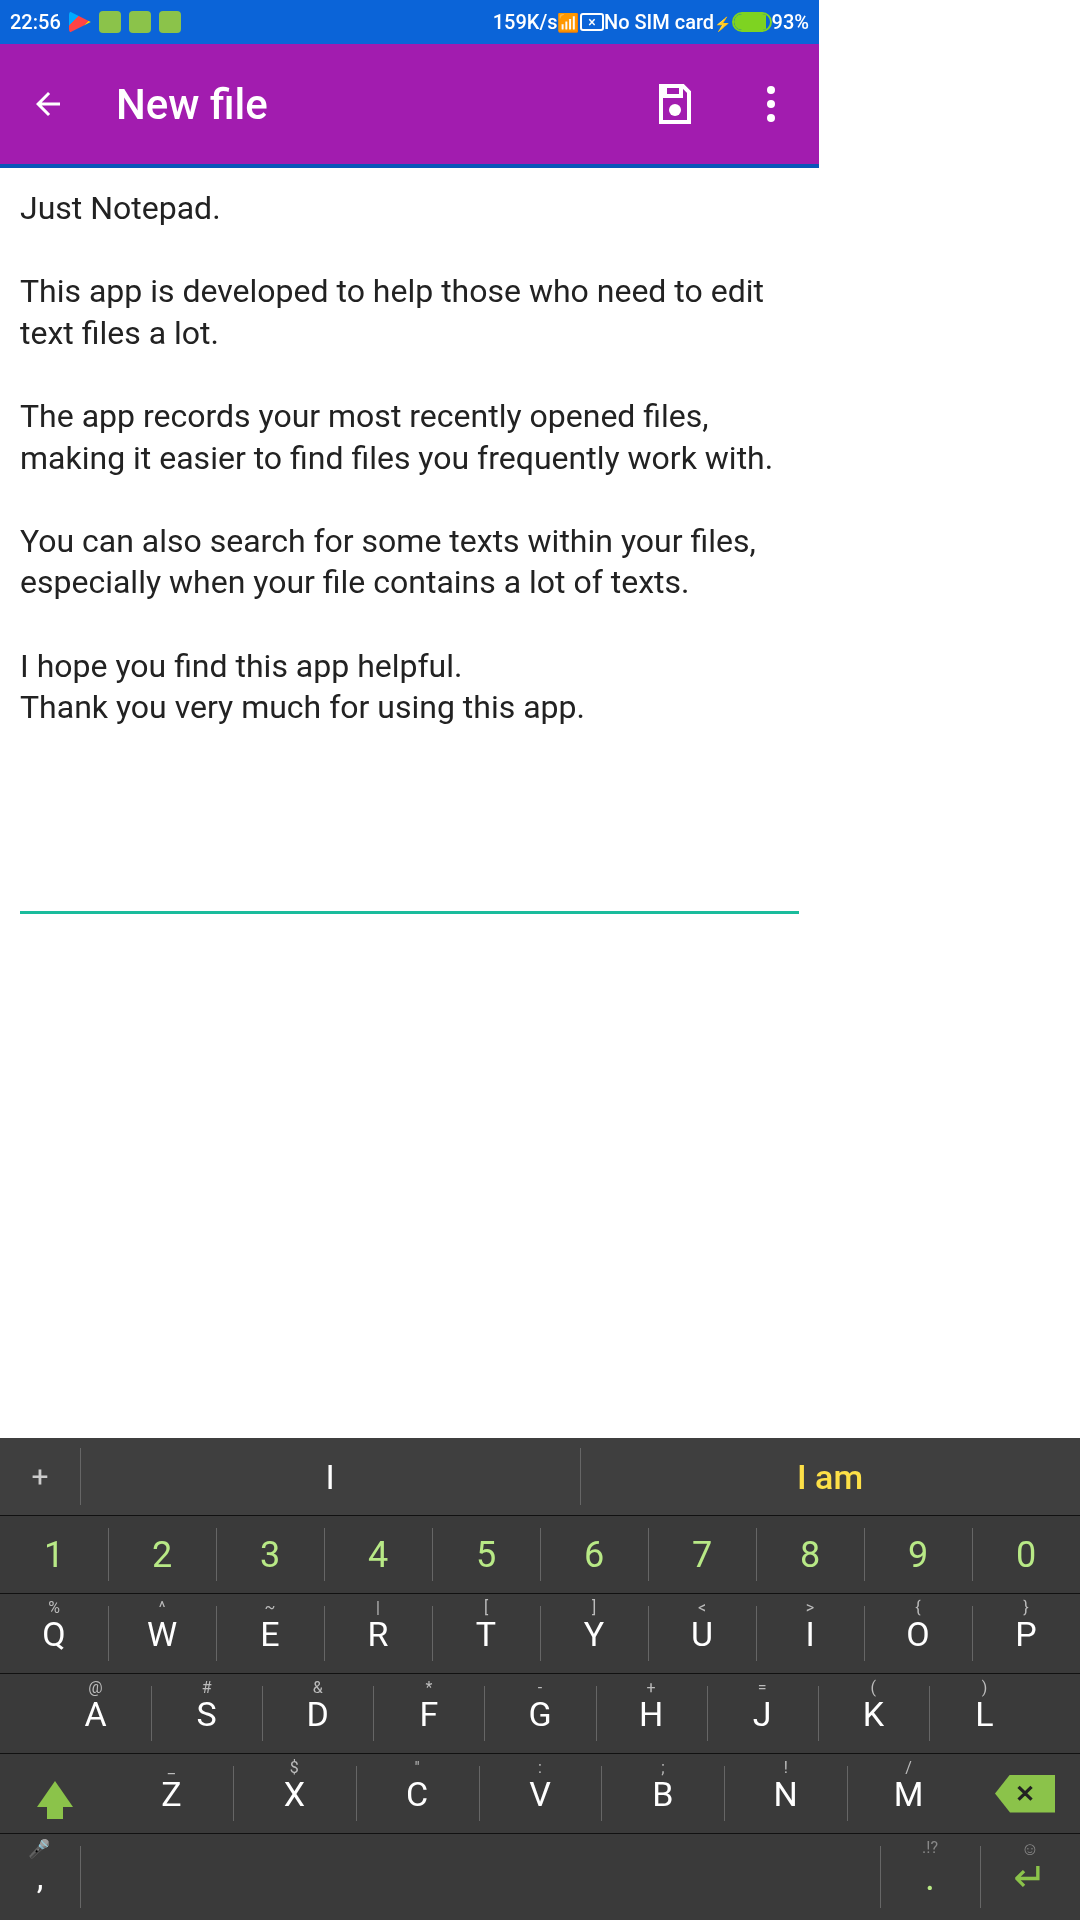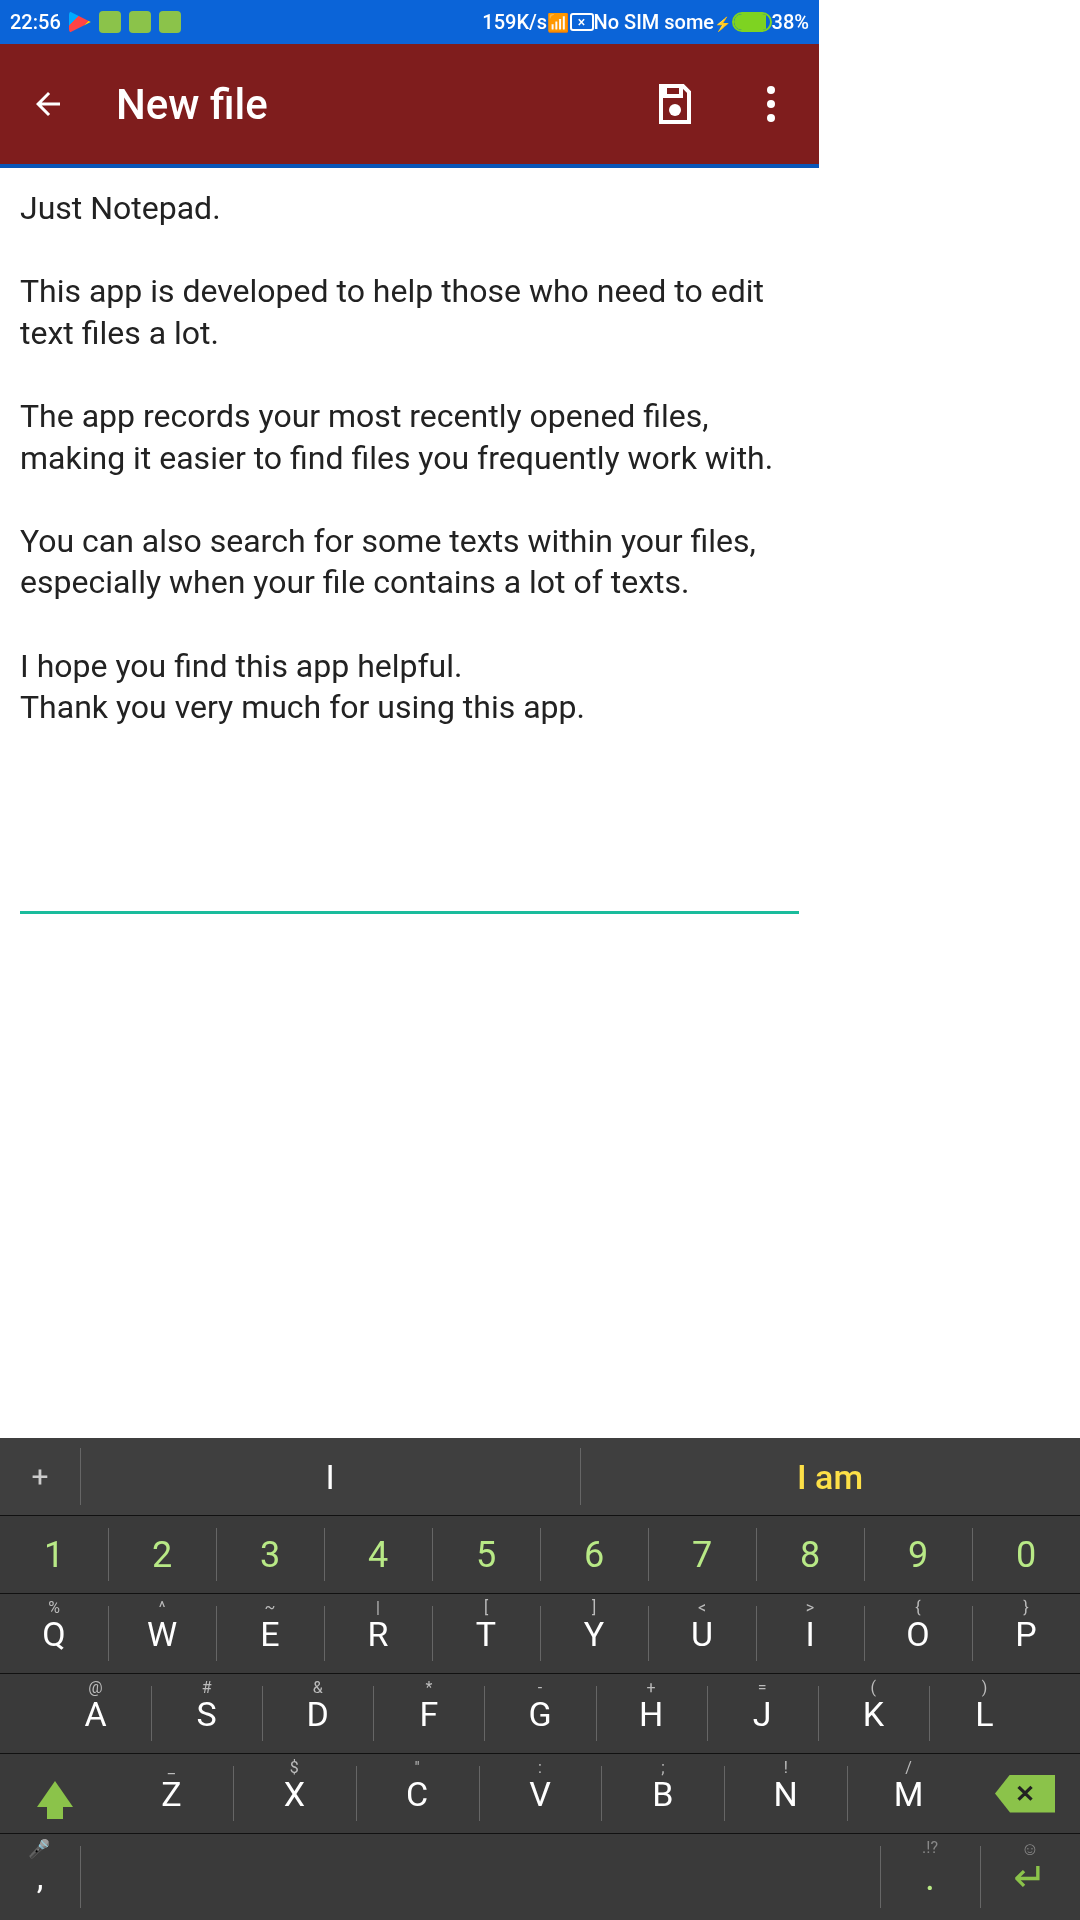"No SIM some" span { text: some -> card }
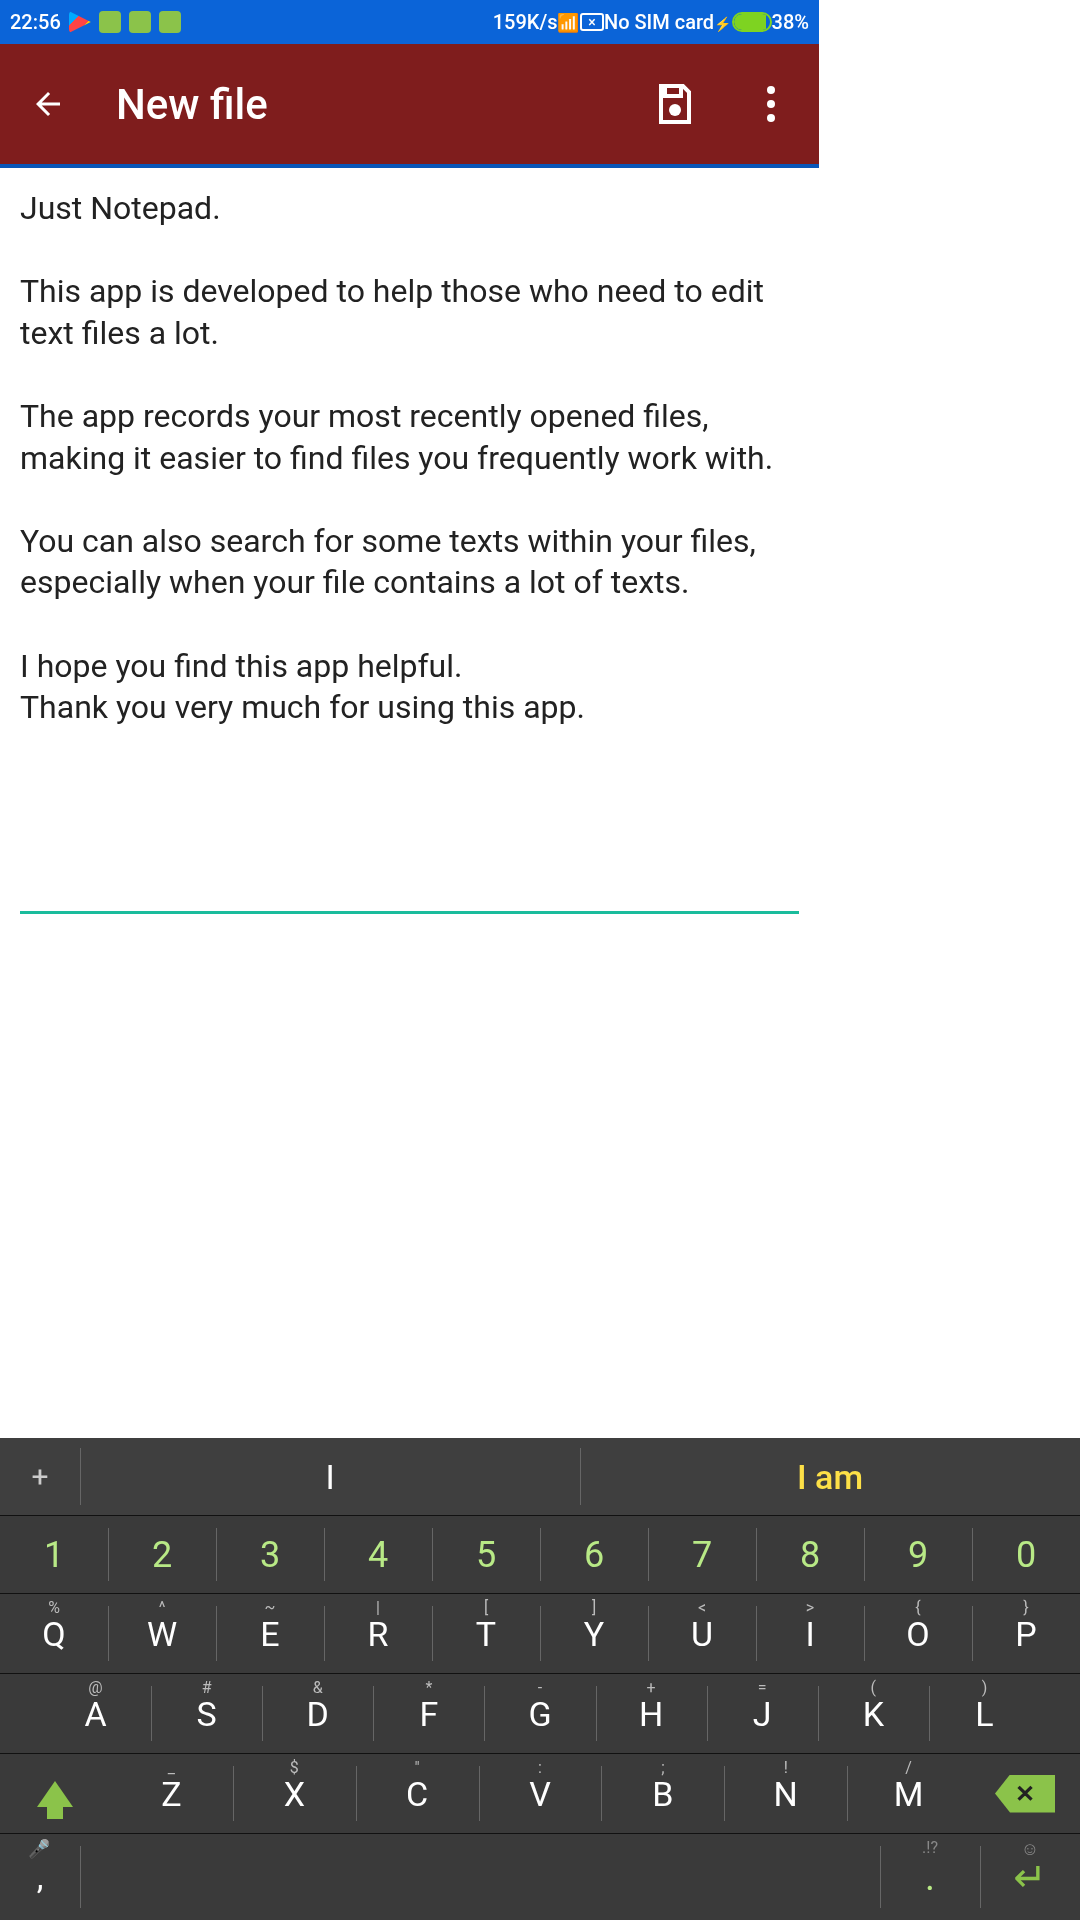"38%" span { text: 38% -> 93% }
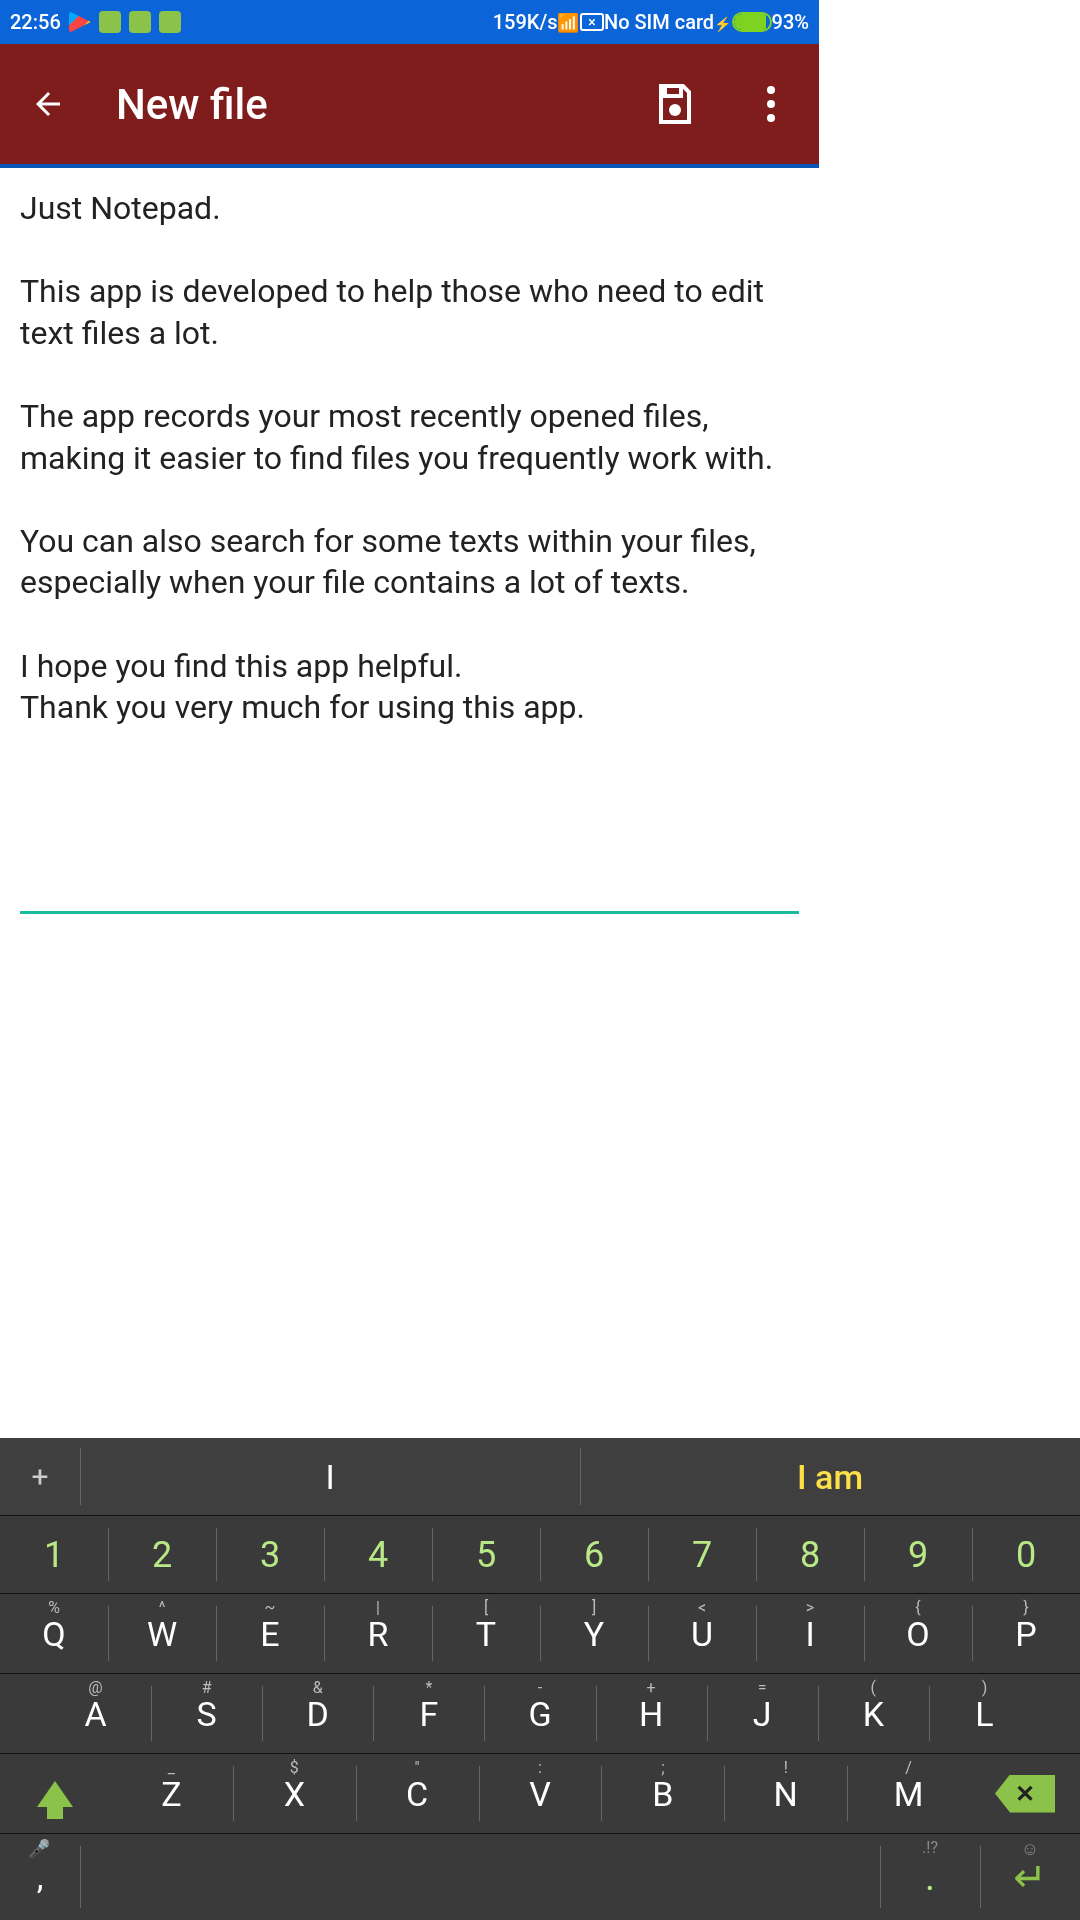"New file" .app-bar { background: #7f1d1d -> #a21caf }
